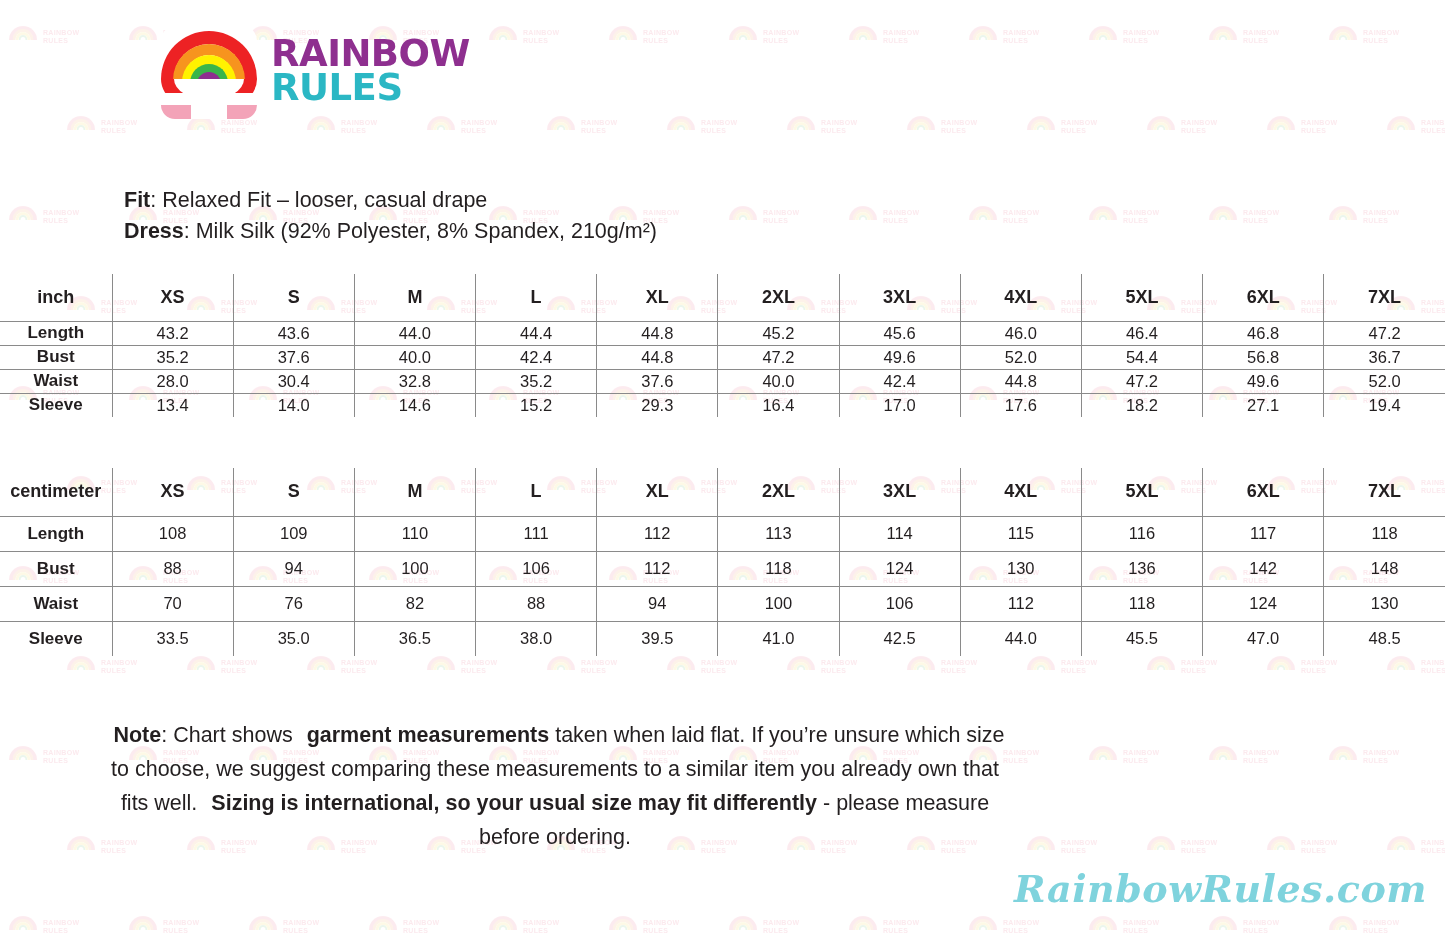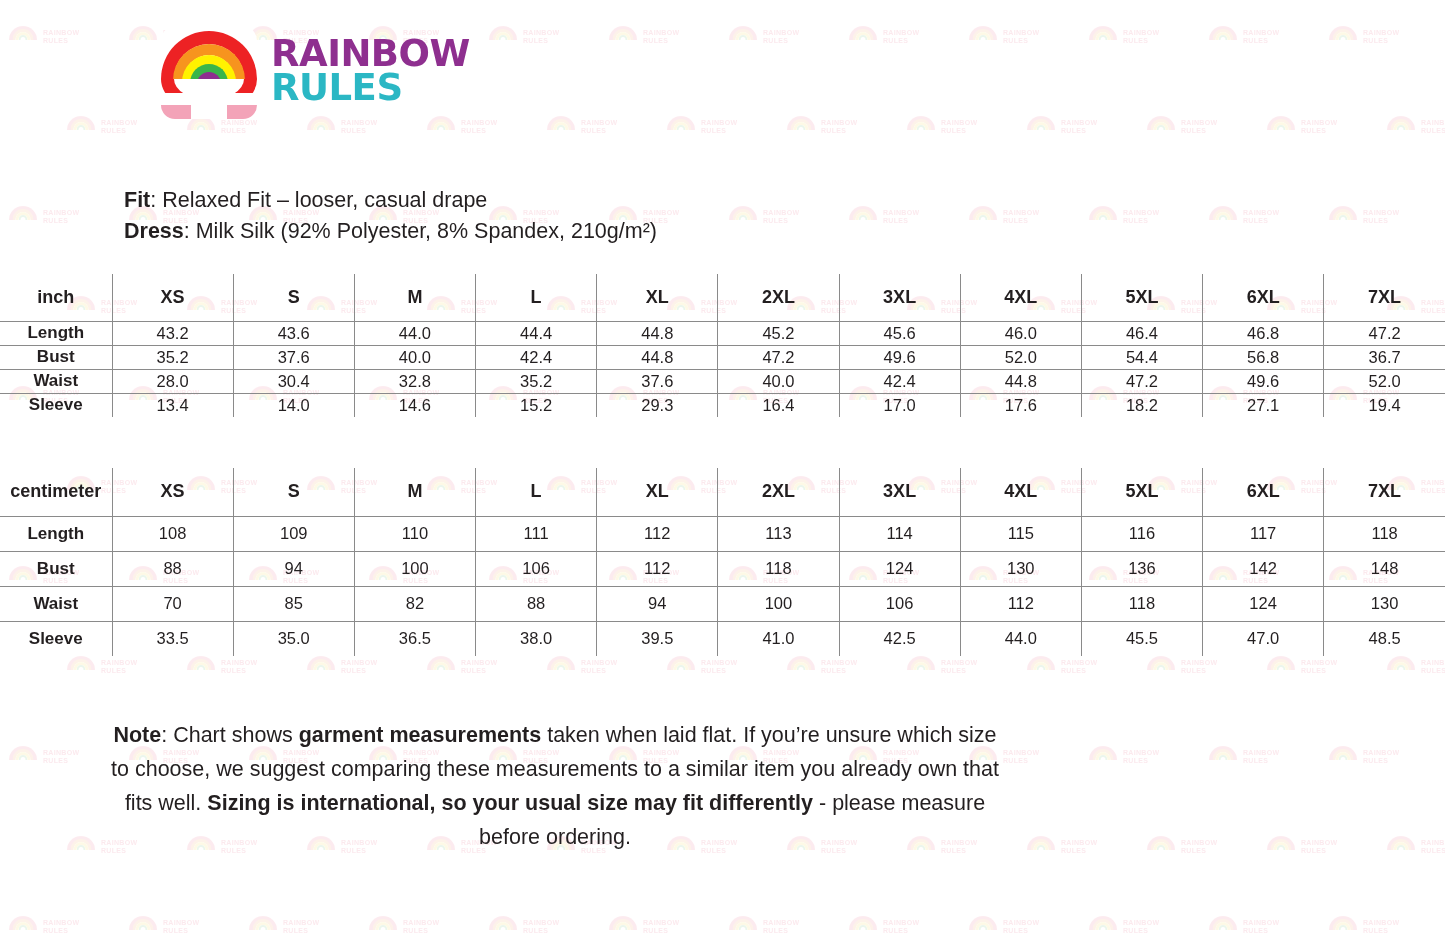"85" td { text: 85 -> 76 }
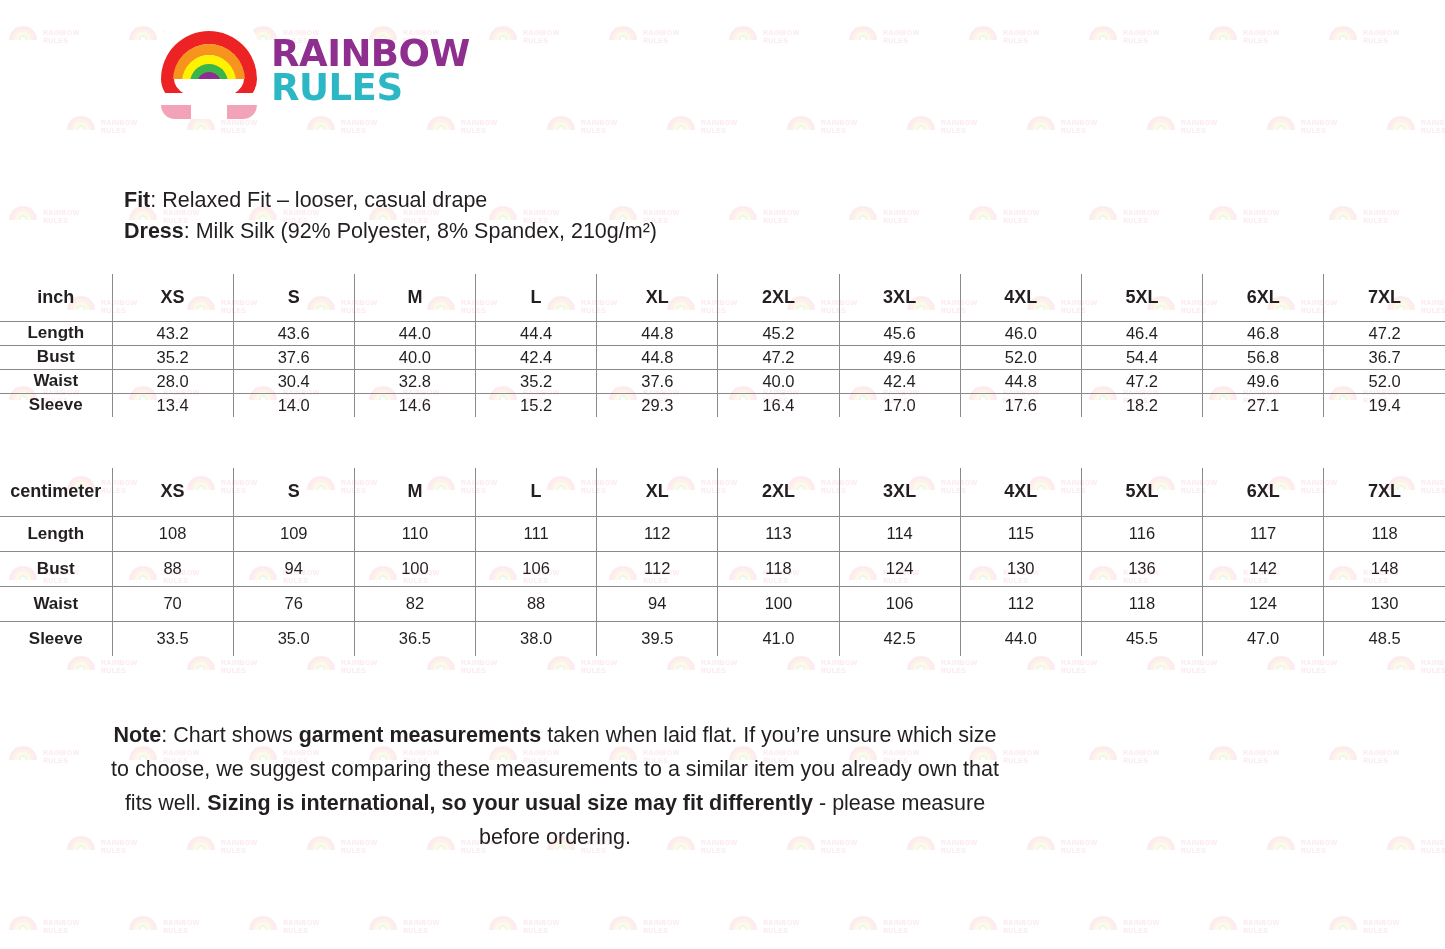"Note" .note b { margin-left: none -> 8px }
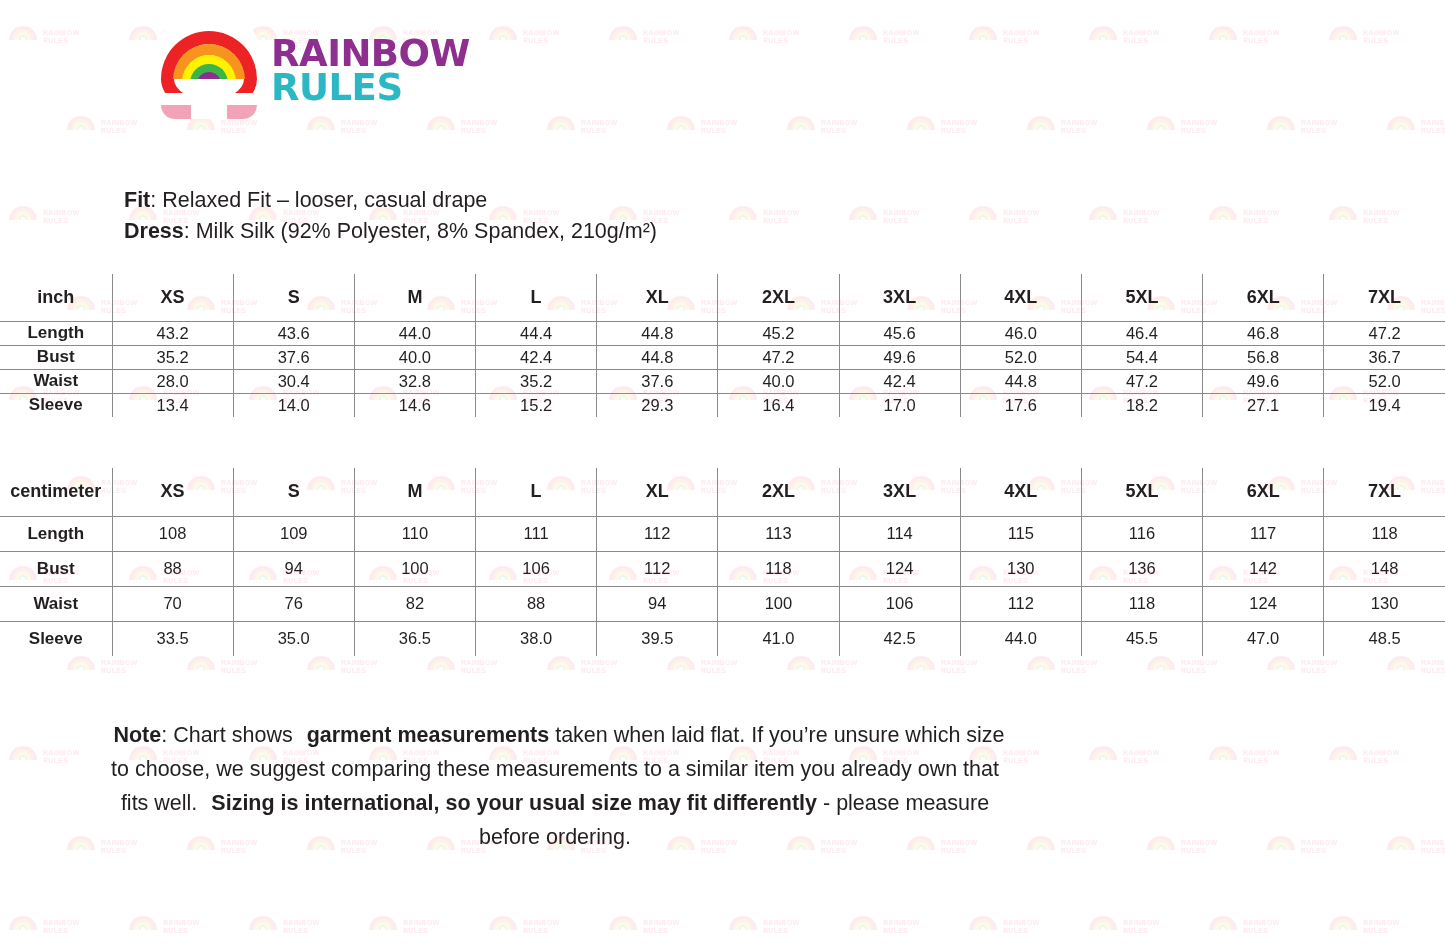"RainbowRules.com" div.site { html: none -> <div>RainbowRules.com</div> }
